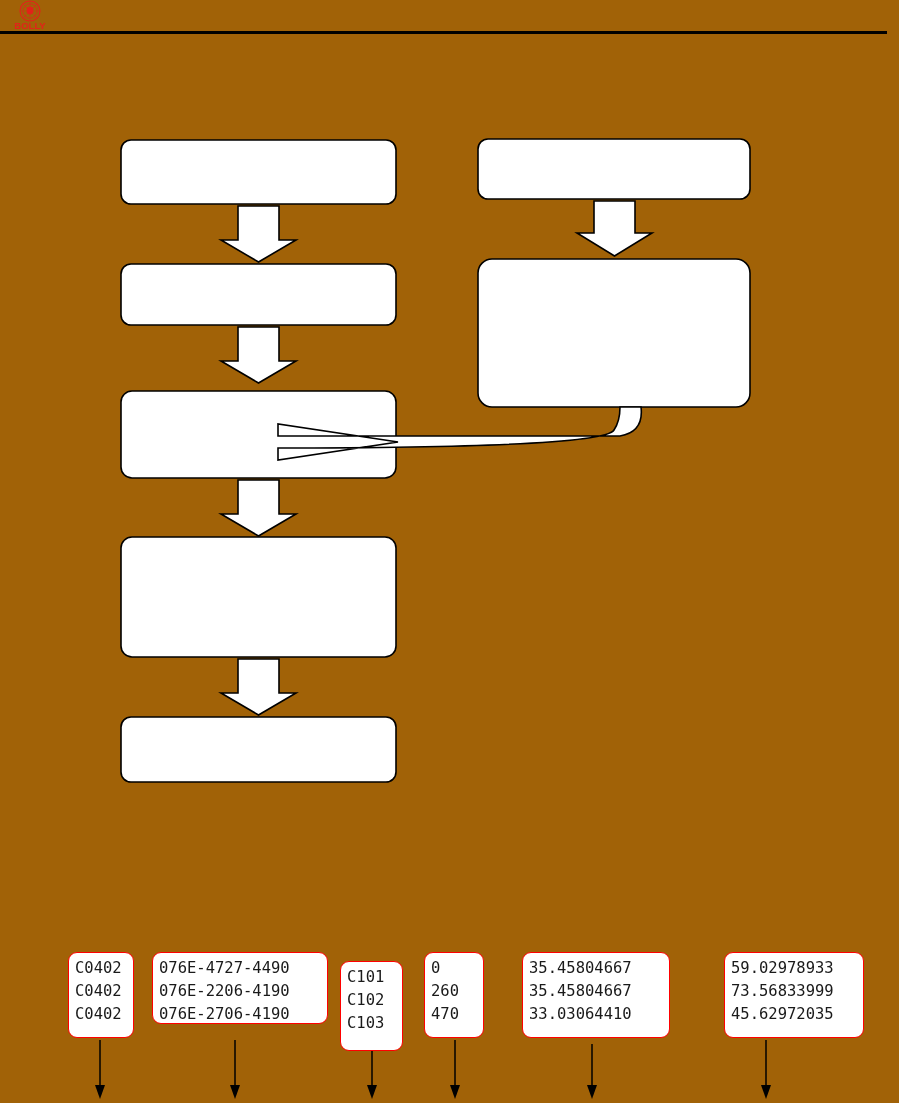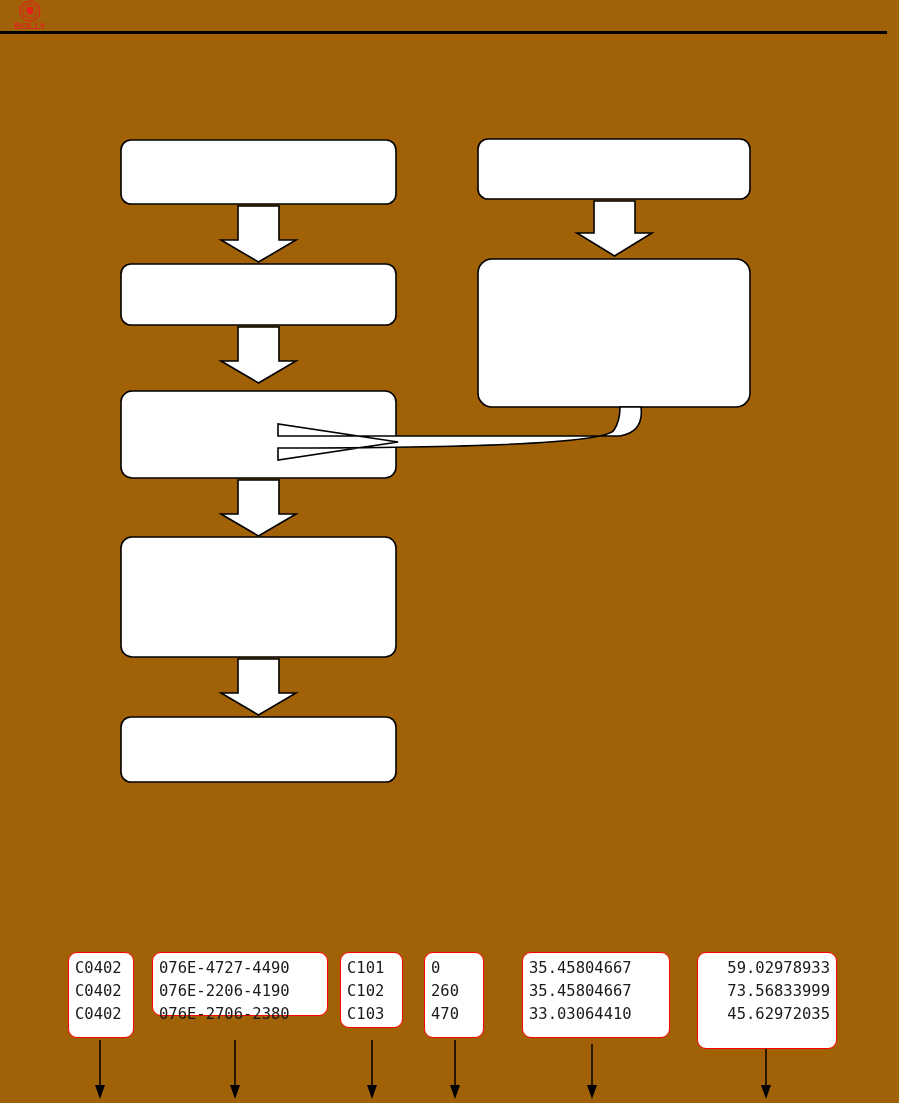"C0402" .callout { padding: 4px 6px 4px 6px -> 4px 20px 4px 6px }
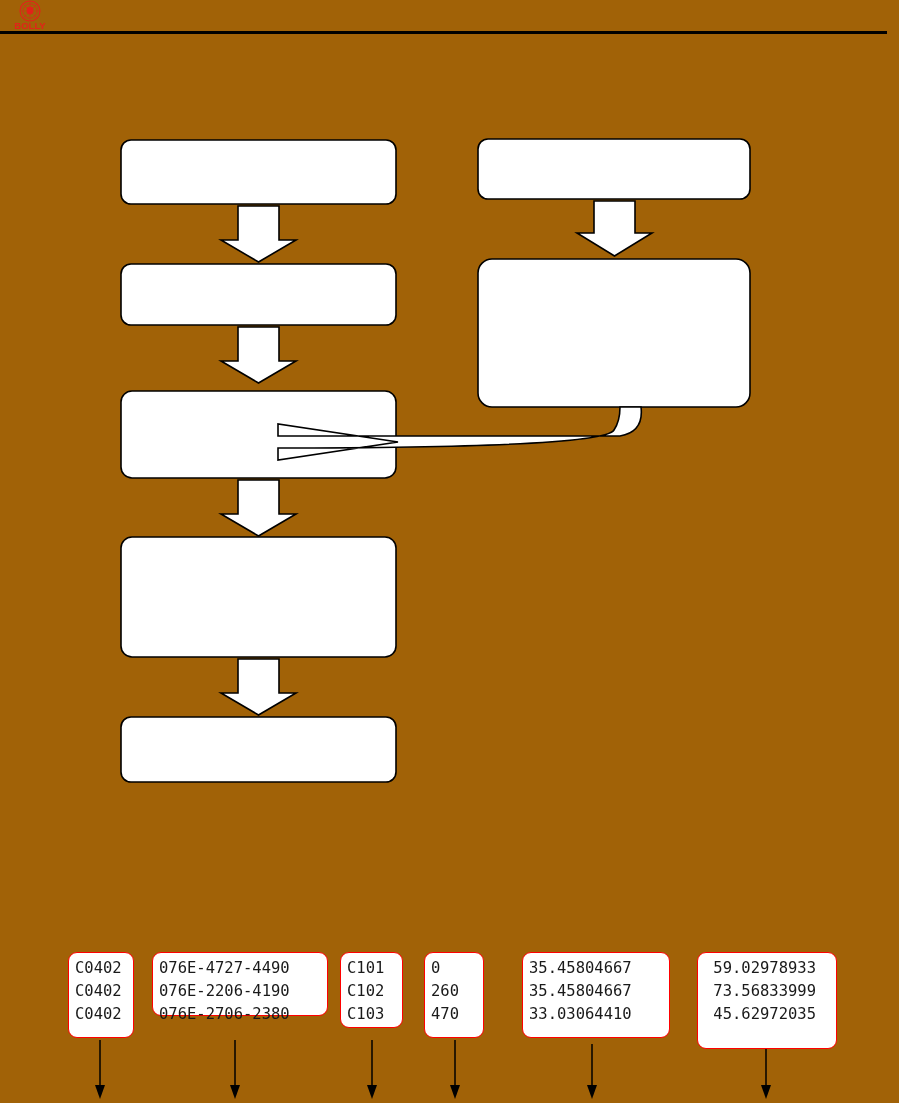"076E-4727-4490" div.callout { height: 64px -> 72px }
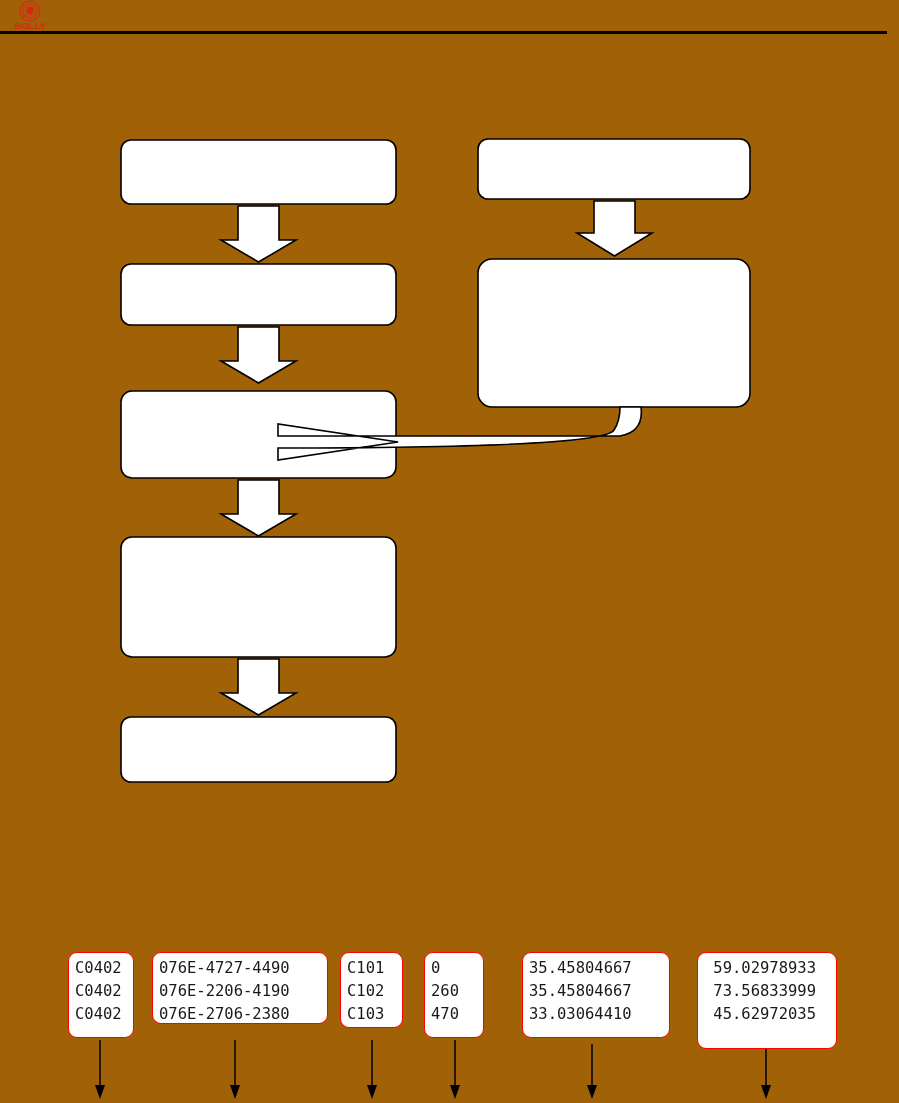"C101" div.callout { height: 76px -> 90px; top: 7px -> 16px }
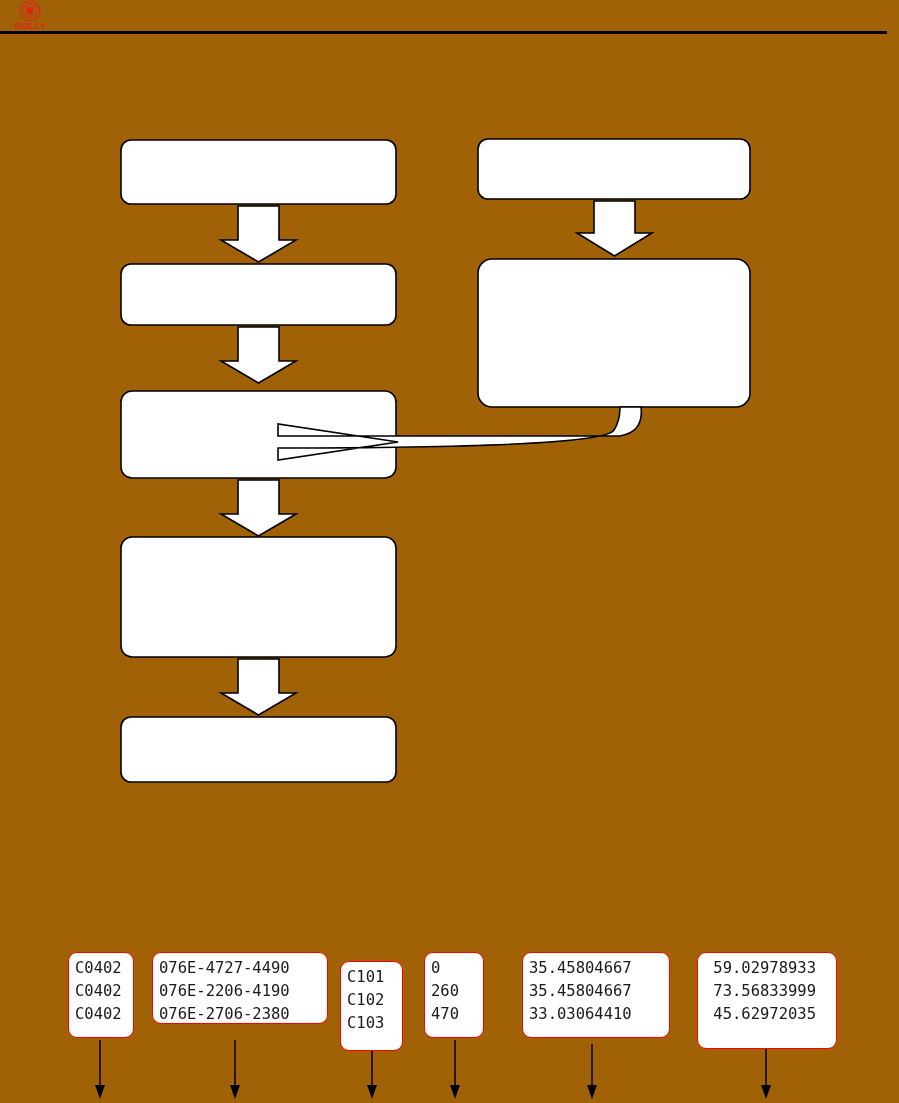"59.02978933" div.callout { height: 97px -> 86px; left: 697px -> 724px; text-align: right -> none }
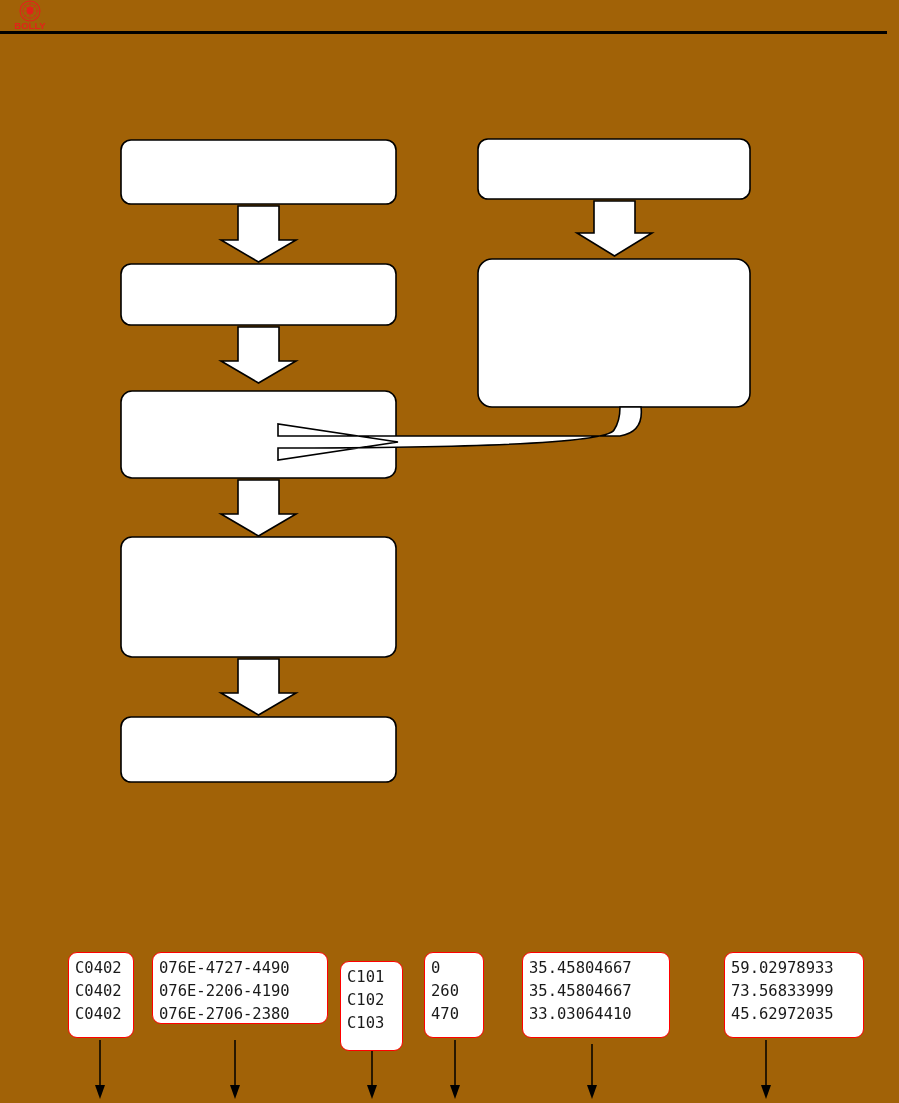"076E-2706-2380" div.callout-line { text: 076E-2706-2380 -> 076E-2706-4190 }
